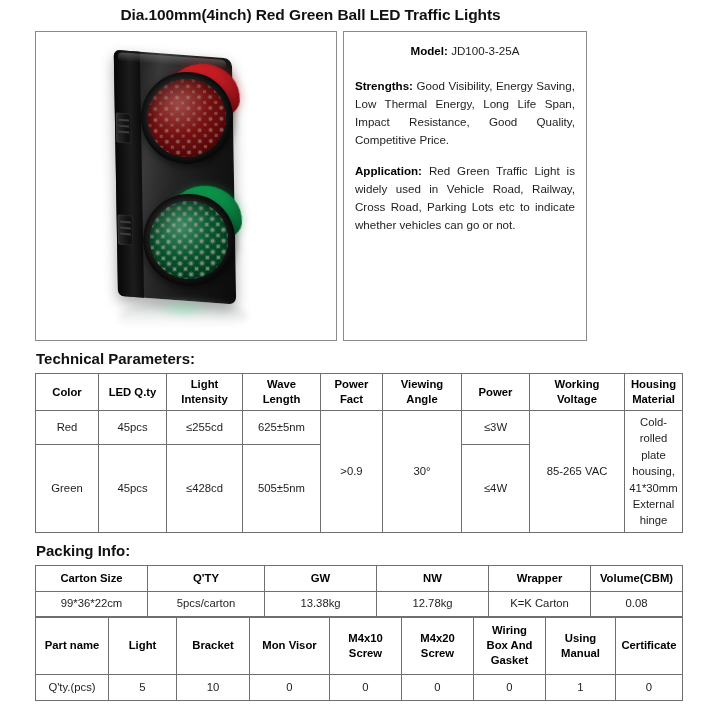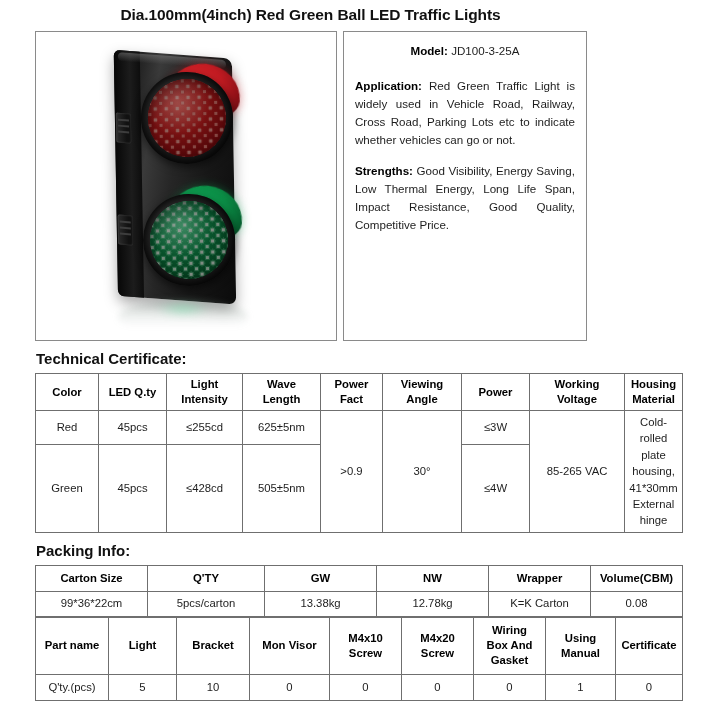"Application: Red Green Traffic Light" p.desc-block { order: before "Strengths: Good Visibility, Energy" -> after "Strengths: Good Visibility, Energy" }
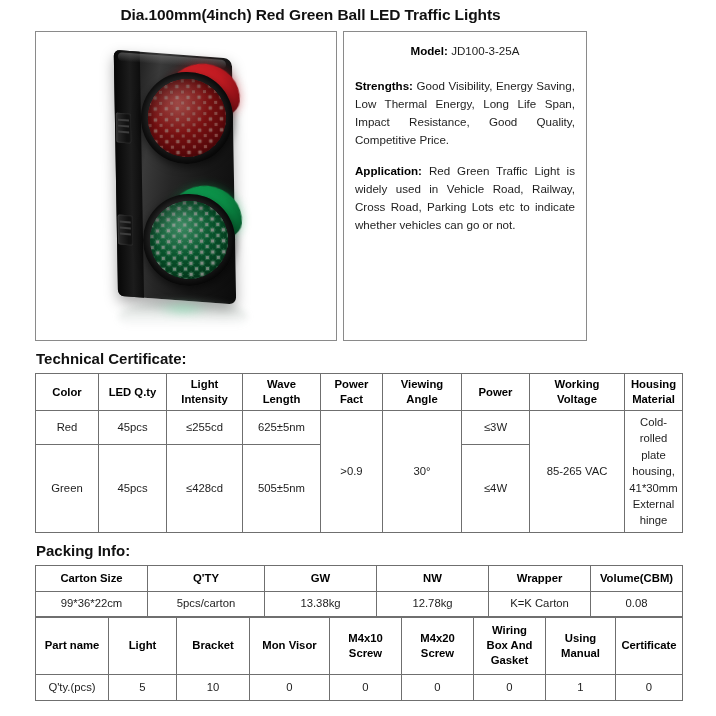"Technical Certificate:" div.section-title { text: Certificate -> Parameters }
